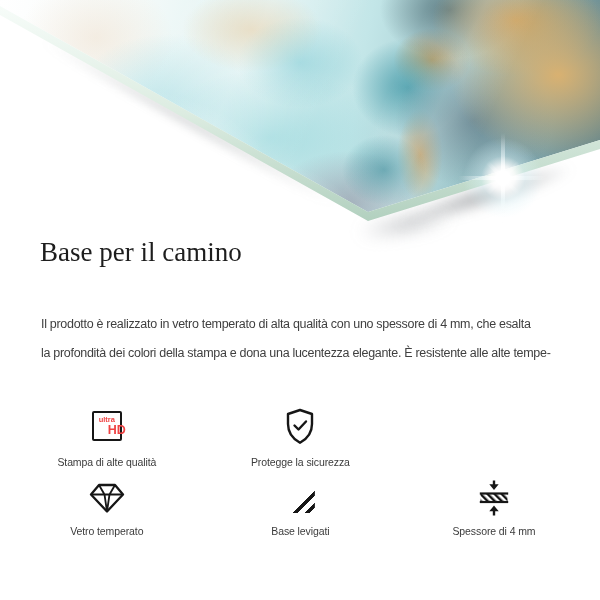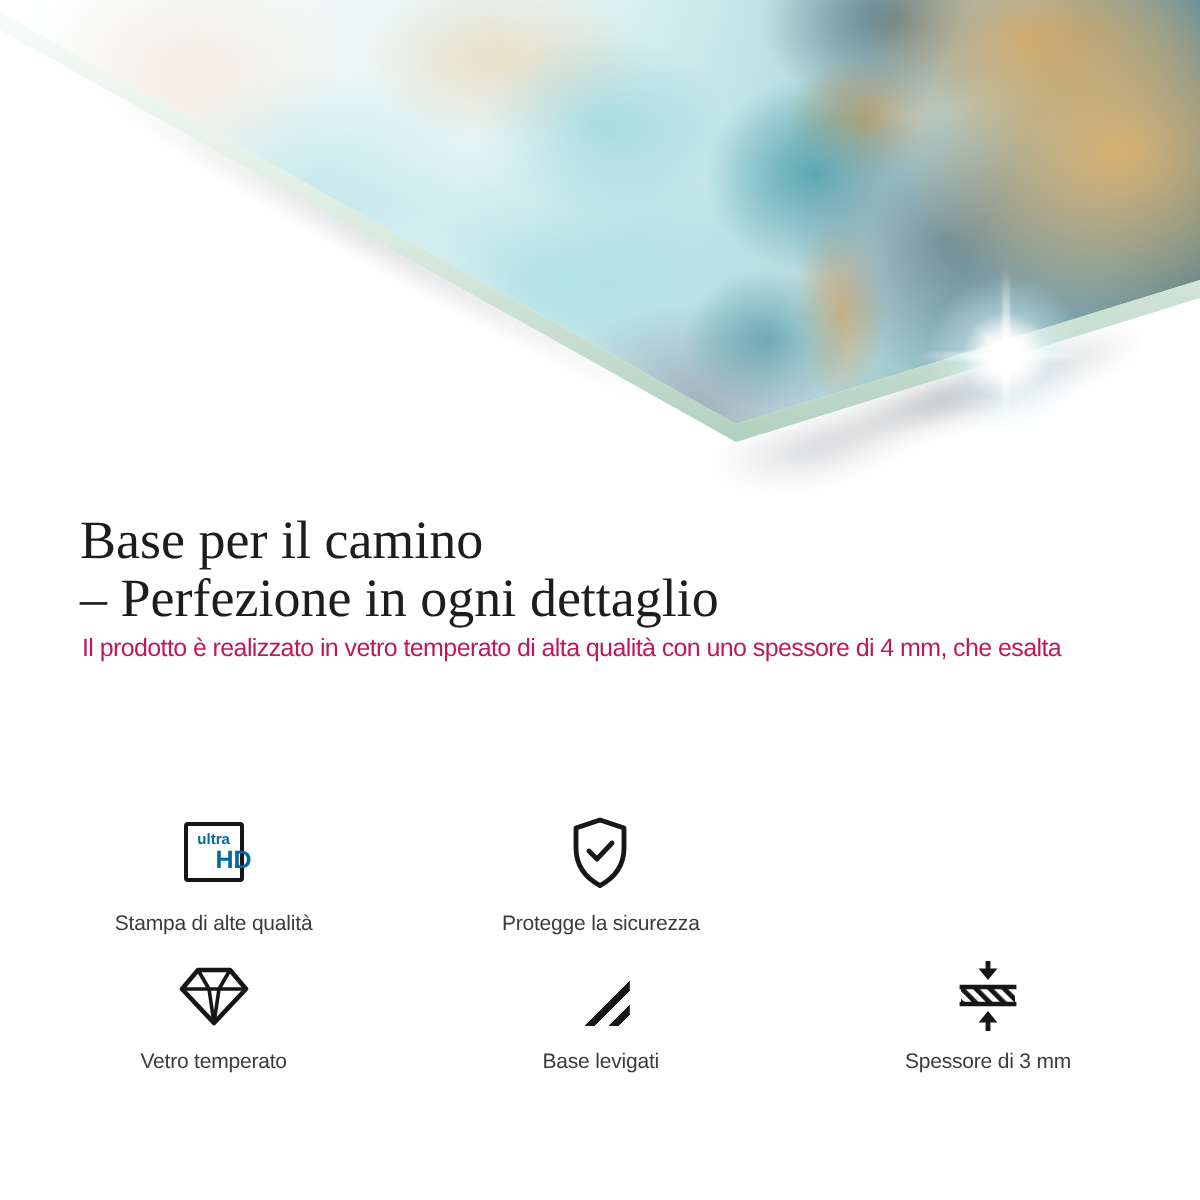"Base per il camino" .title { top: 256px -> 238px }
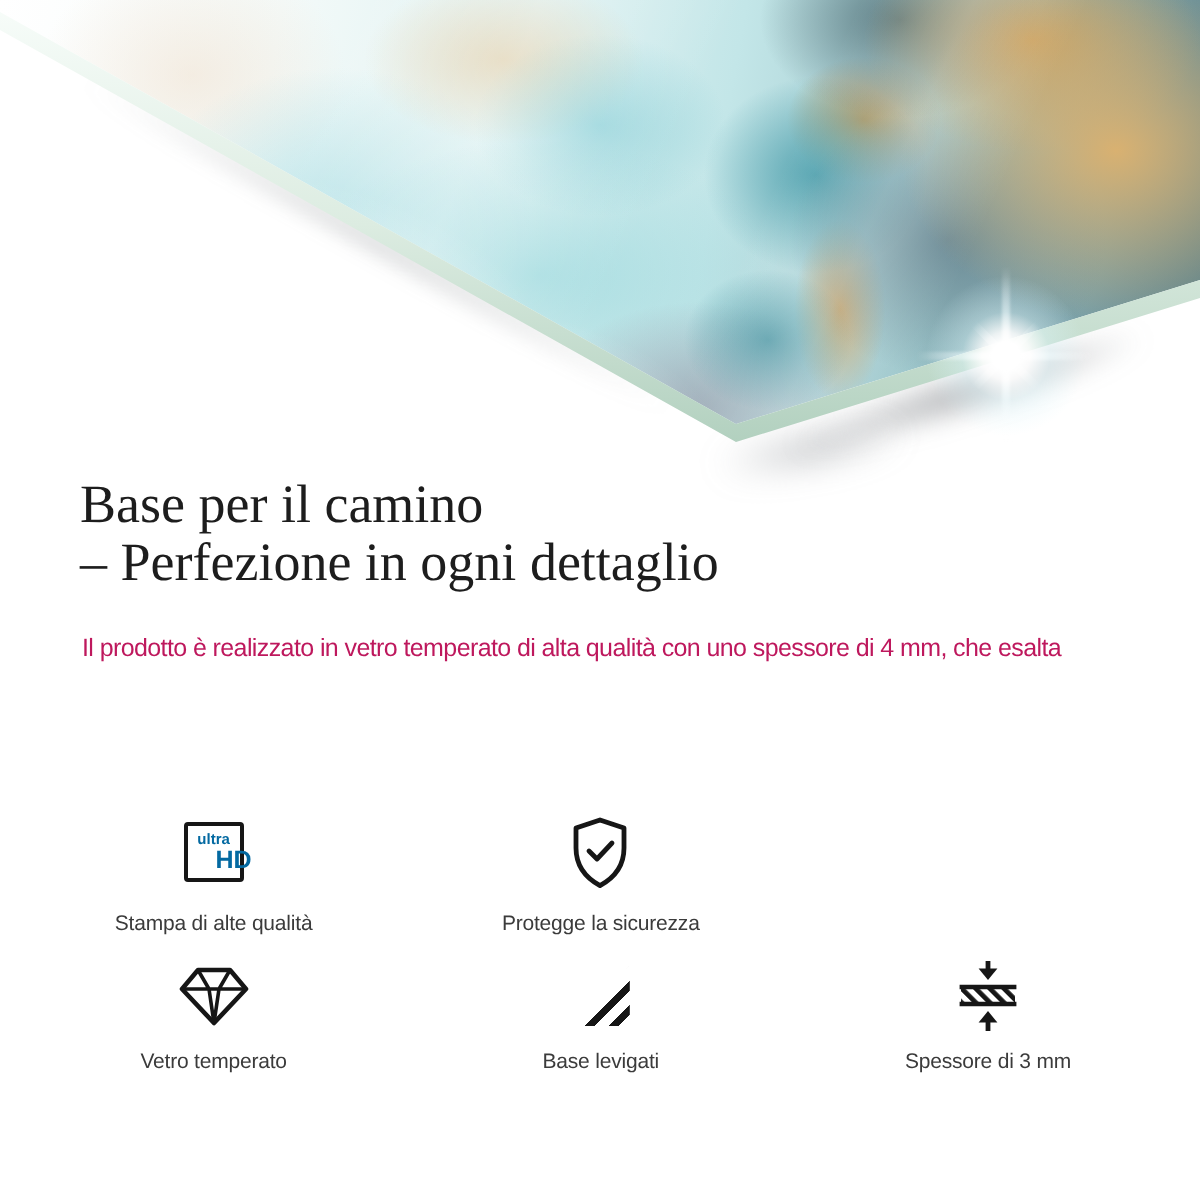"– Perfezione in ogni dettaglio" div { html: <div>– Perfezione in ogni dettaglio</div> -> none }
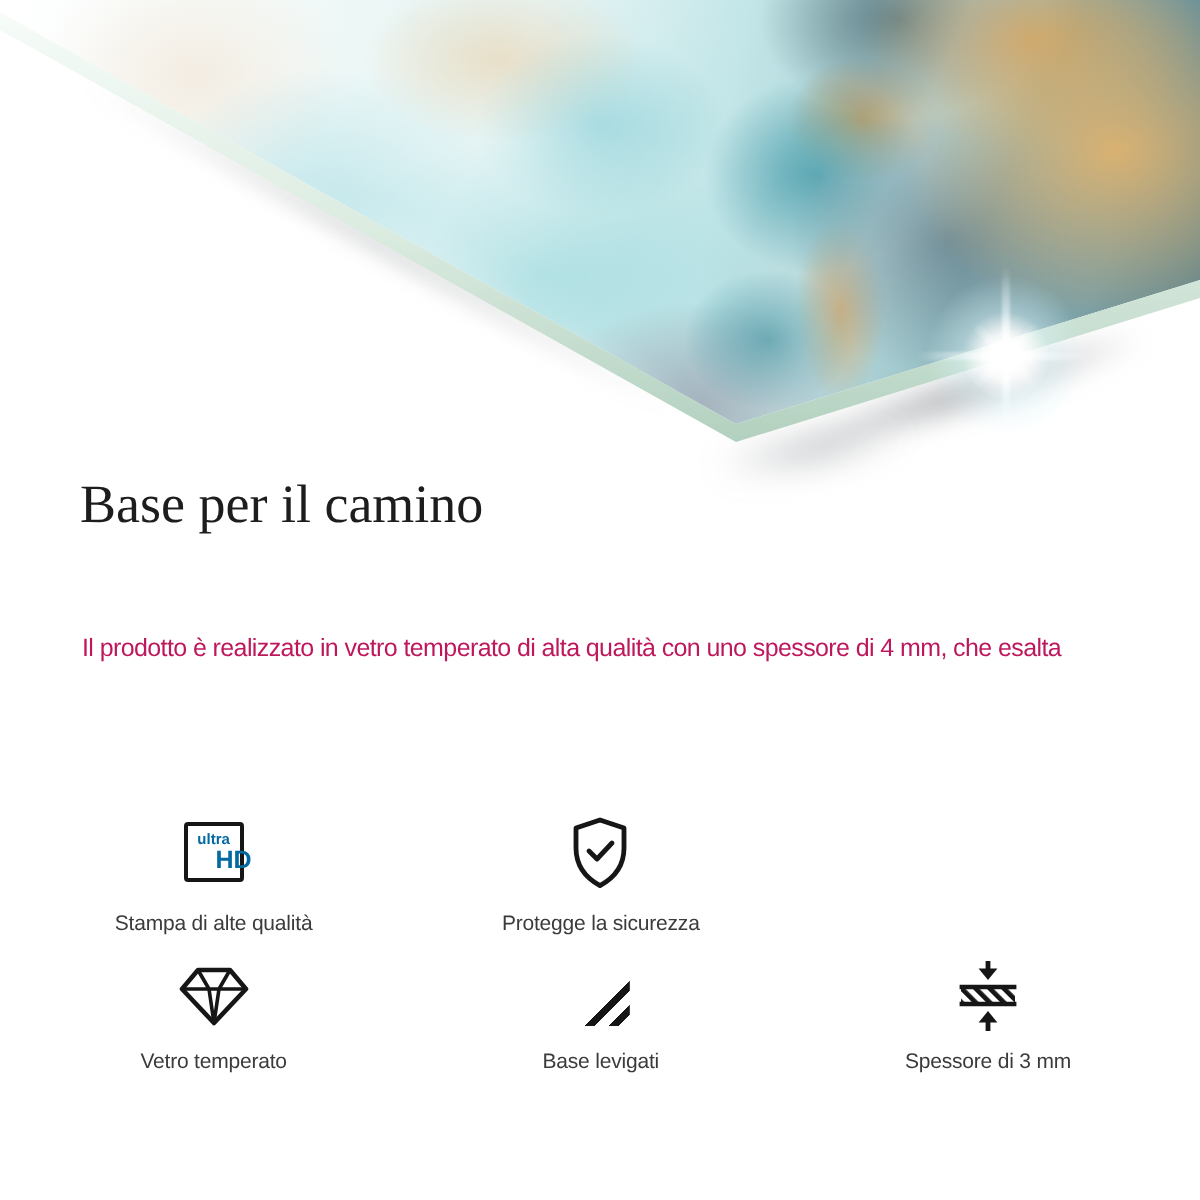"Il prodotto è realizzato in" .desc { color: #be185d -> #404040 }
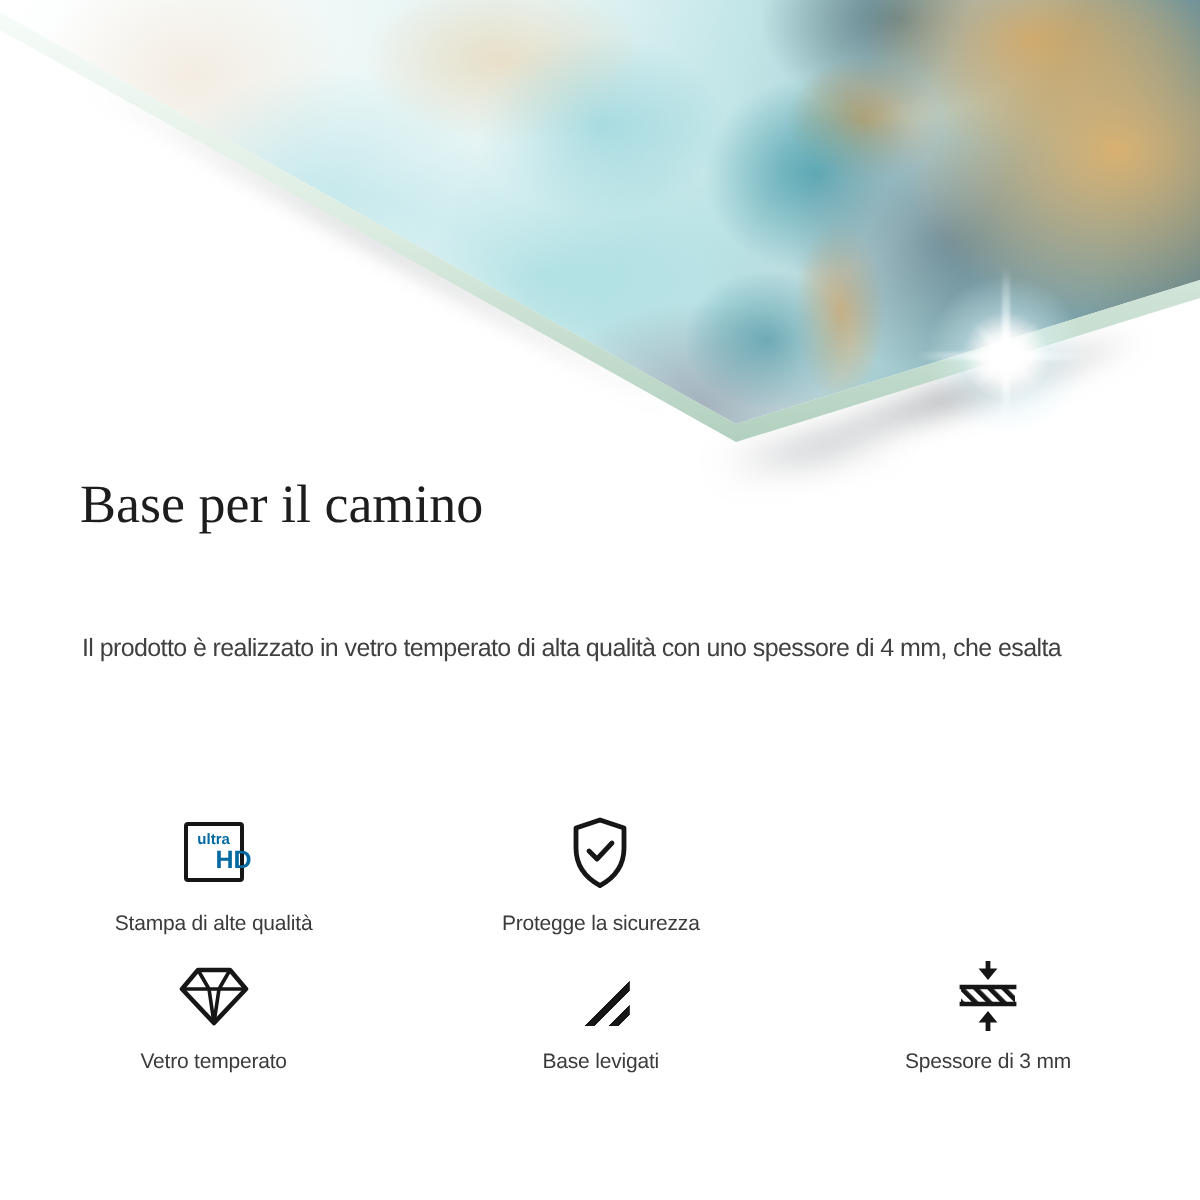"la profondità dei colori della" div { html: none -> <div>la profondità dei colori della stampa e dona una lucentezza elegante. È resistente alle alte tempe-</div> }
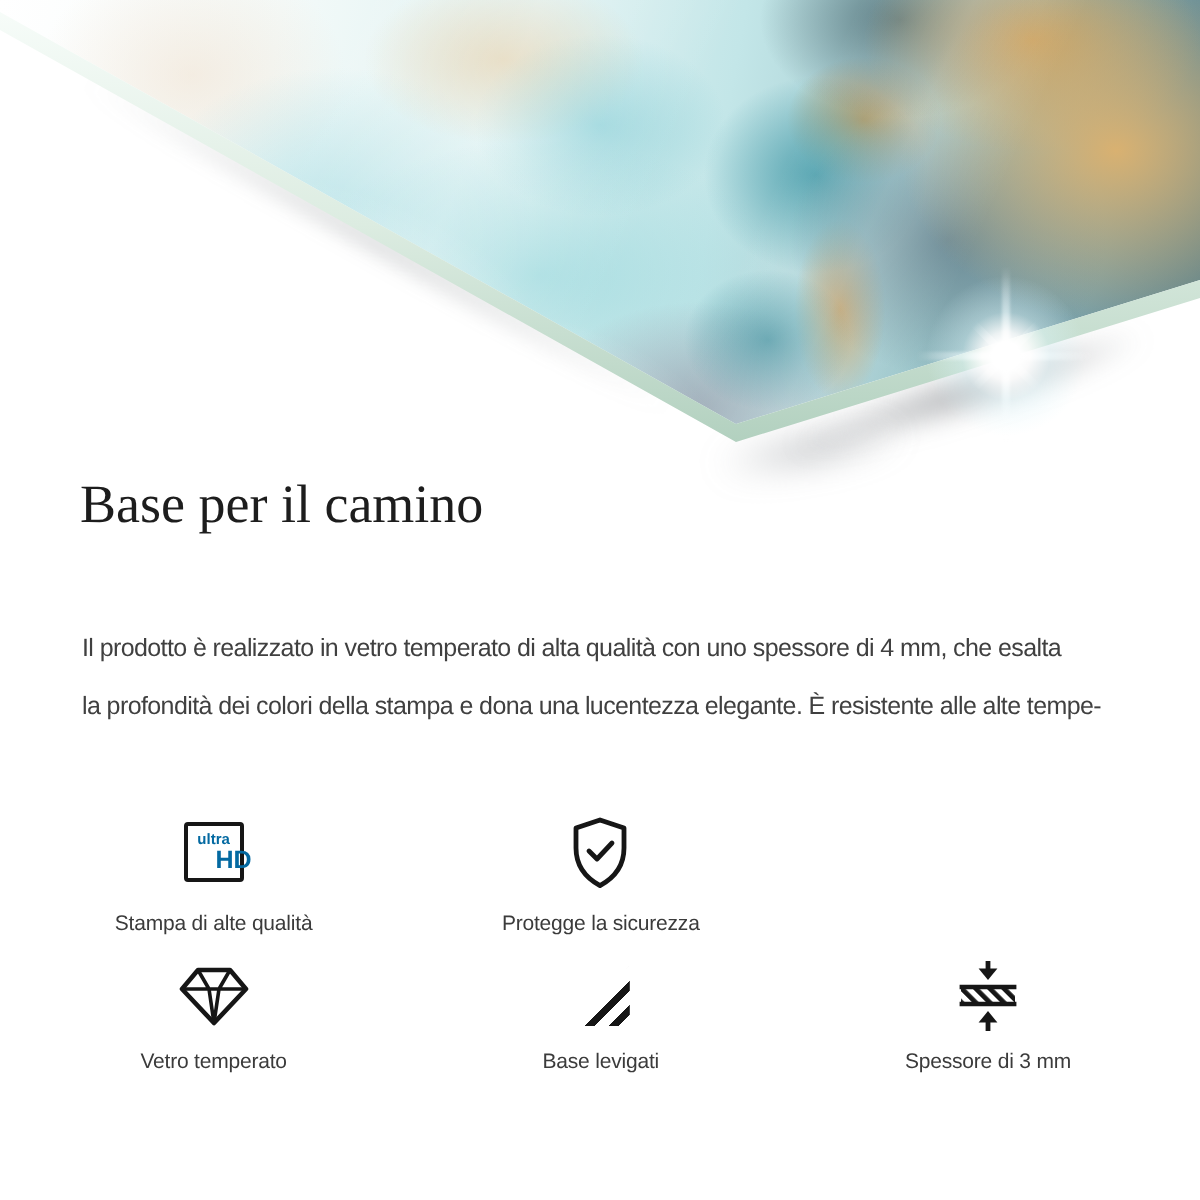"ultra" .uhd-box { color: #0369a1 -> #ef4444 }
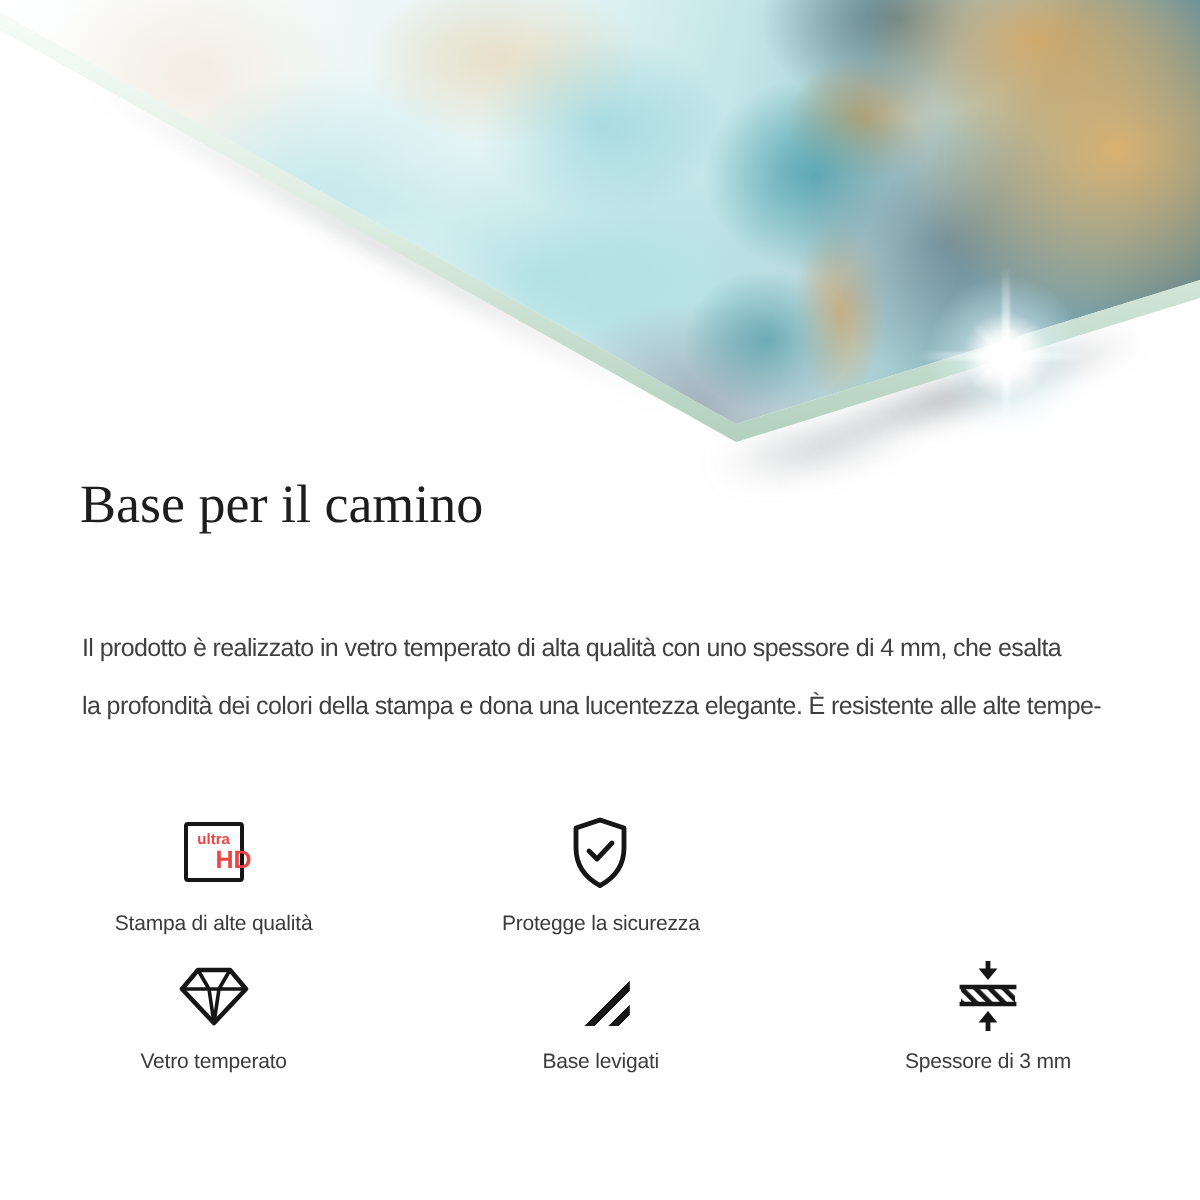"Spessore di 3 mm" div.feat-label { text: 3 -> 4 }
